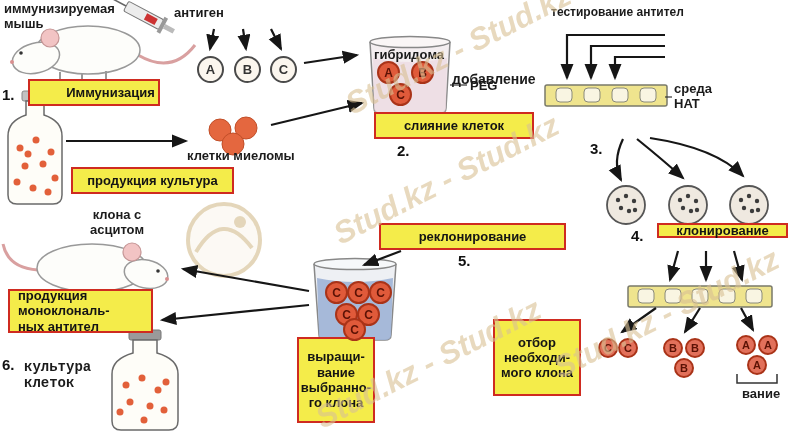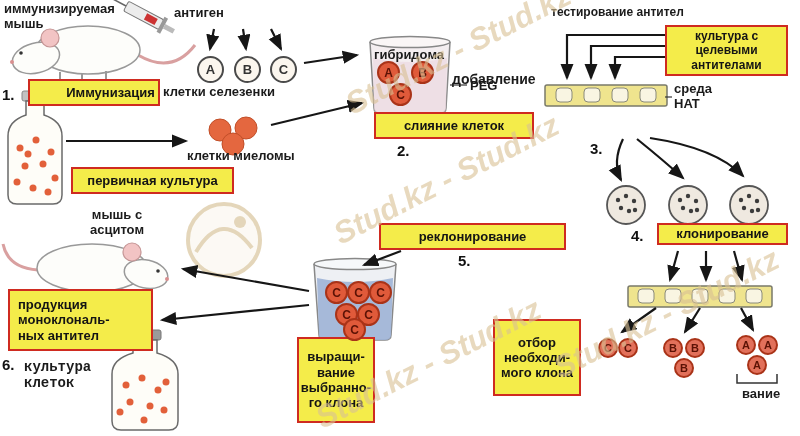"культура с" div.ybox { html: <div>культура с целевыми антителами</div> -> none }
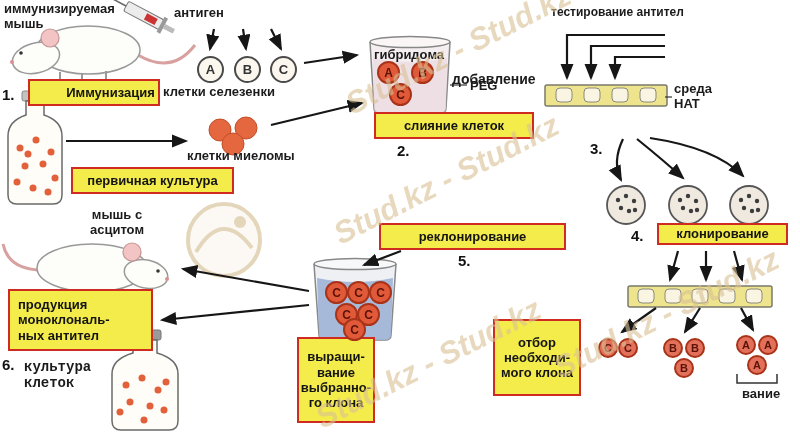"клетки селезенки" div.lbl { html: <div>клетки селезенки</div> -> none }
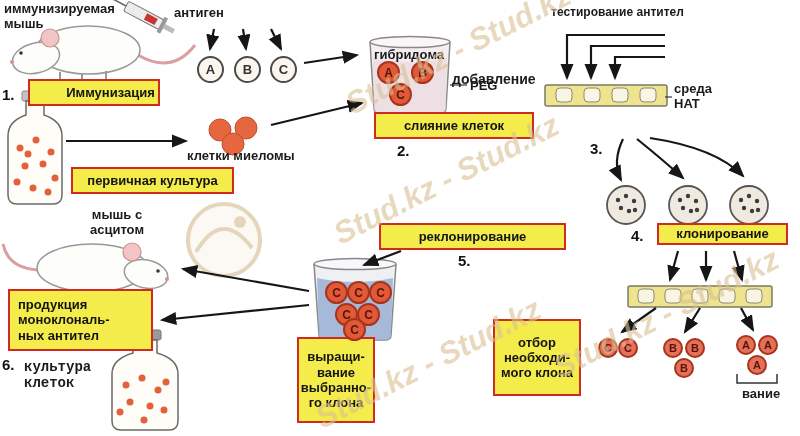"первичная культура" div.ybox { text: первичная -> продукция }
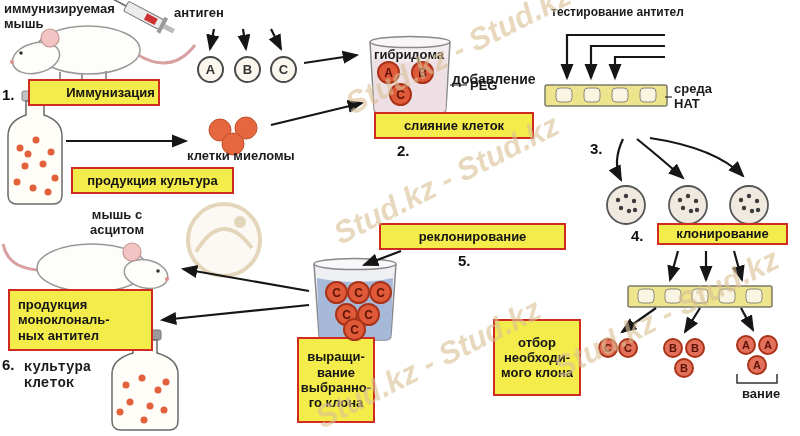"мышь с" div.lbl { text: мышь -> клона }
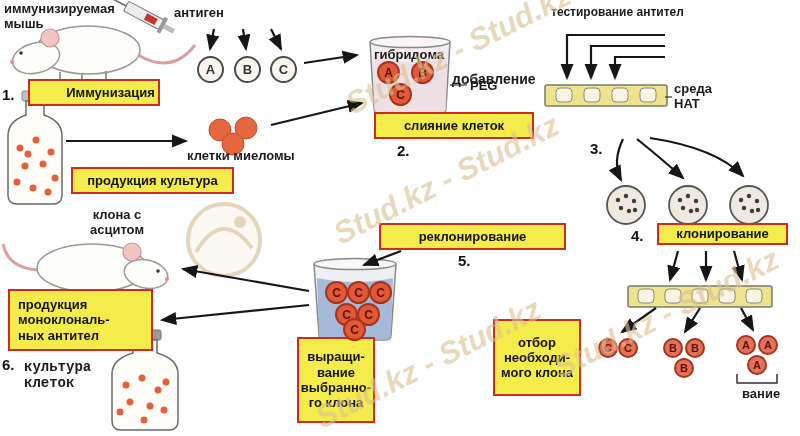"клонирование" div.ybox { height: 22px -> 15px }
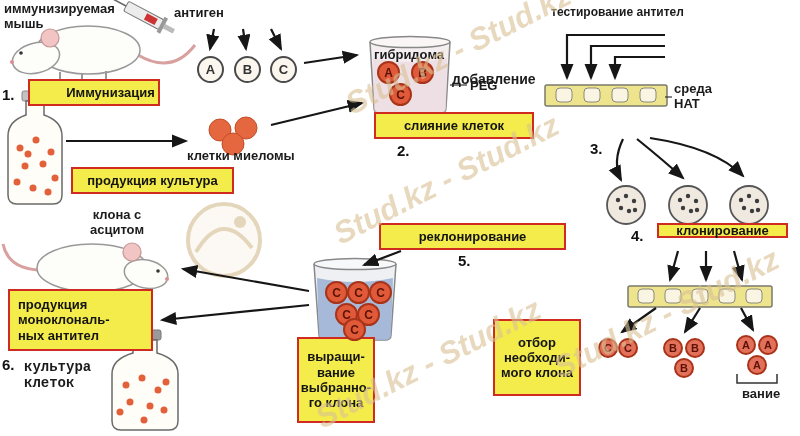"продукция" div.ybox { height: 62px -> 44px }
